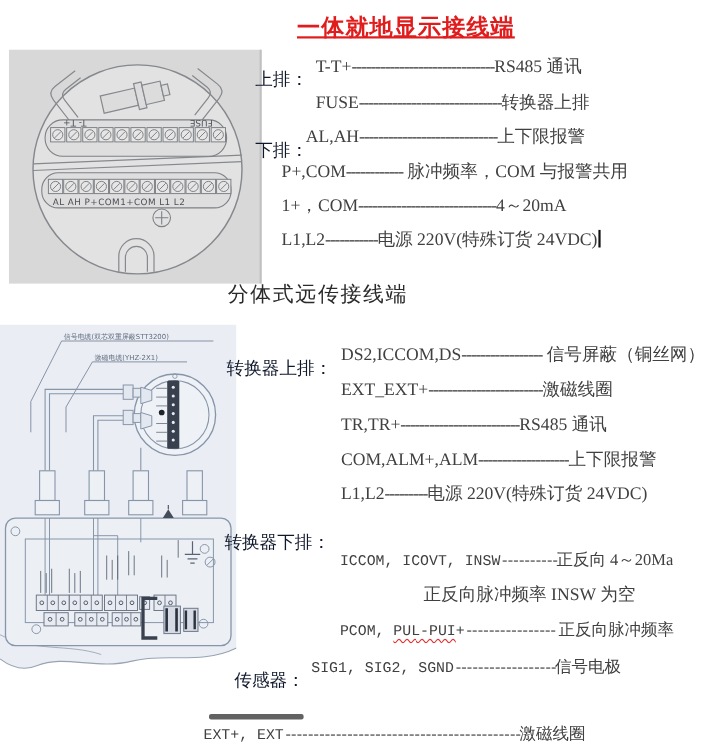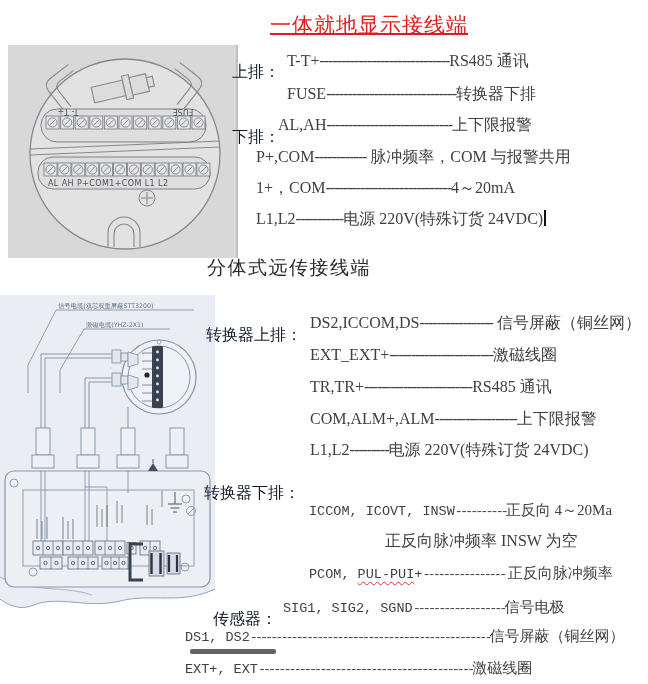"一体就地显示接线端" .t1 { font-weight: 400 -> 700 }
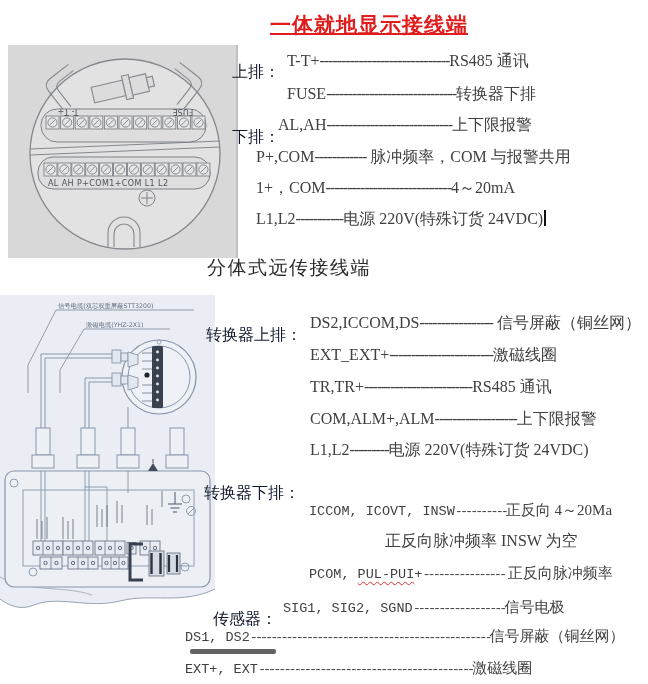"转换器下排" span.desc { text: 下 -> 上 }
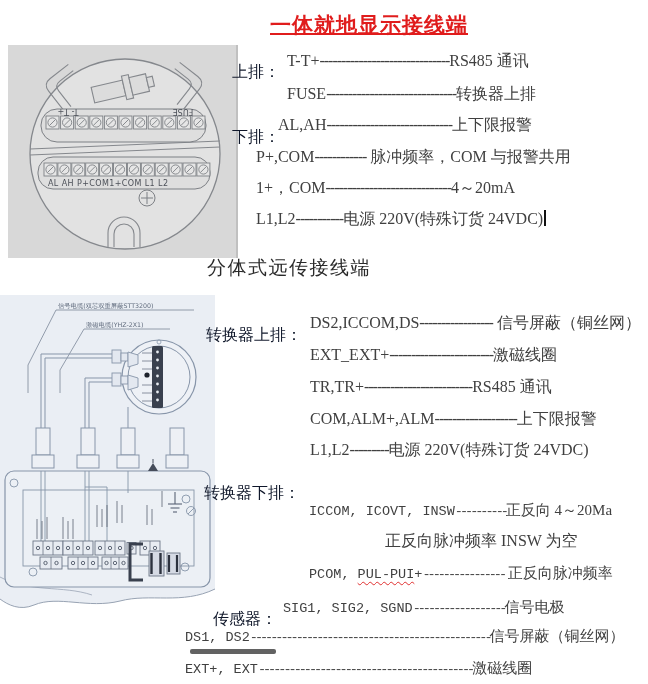"DS1," div.row { html: <div><span>DS1, DS2</span><span>-----------------------------------------------</span><span>信号屏蔽（铜丝网）</span></div> -> none }
